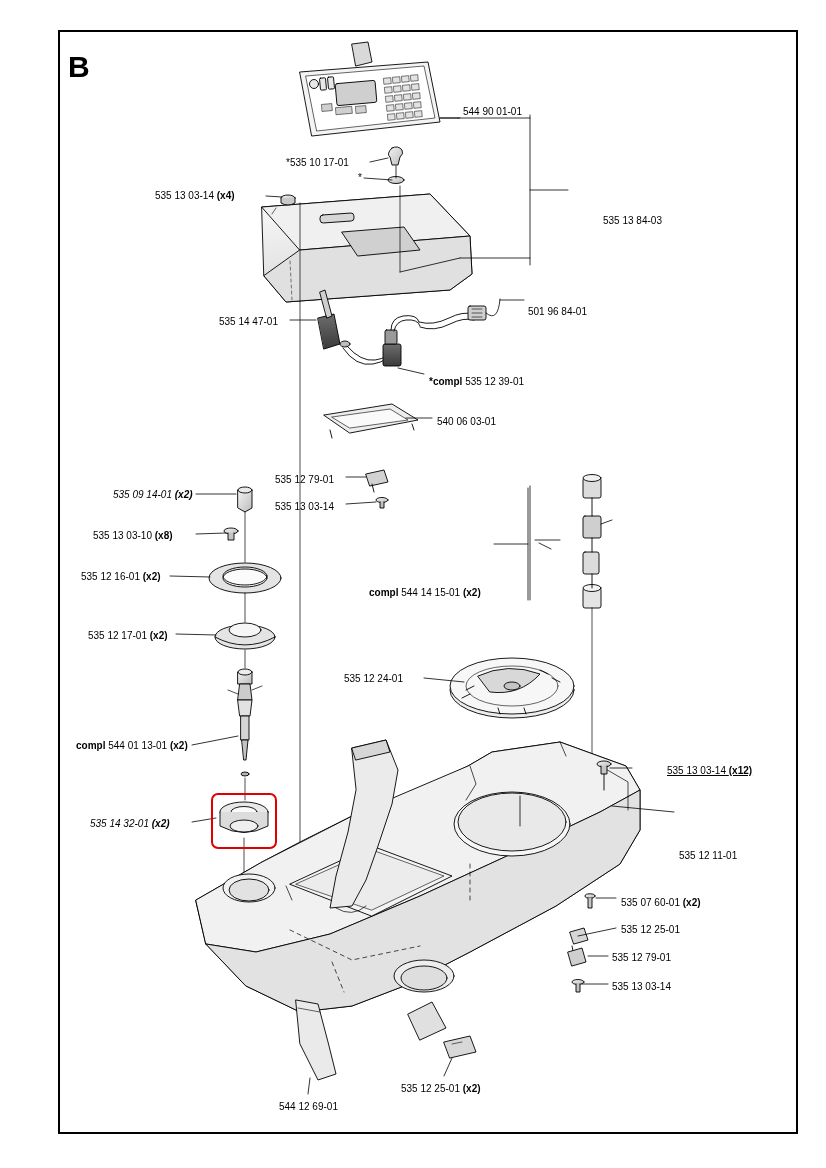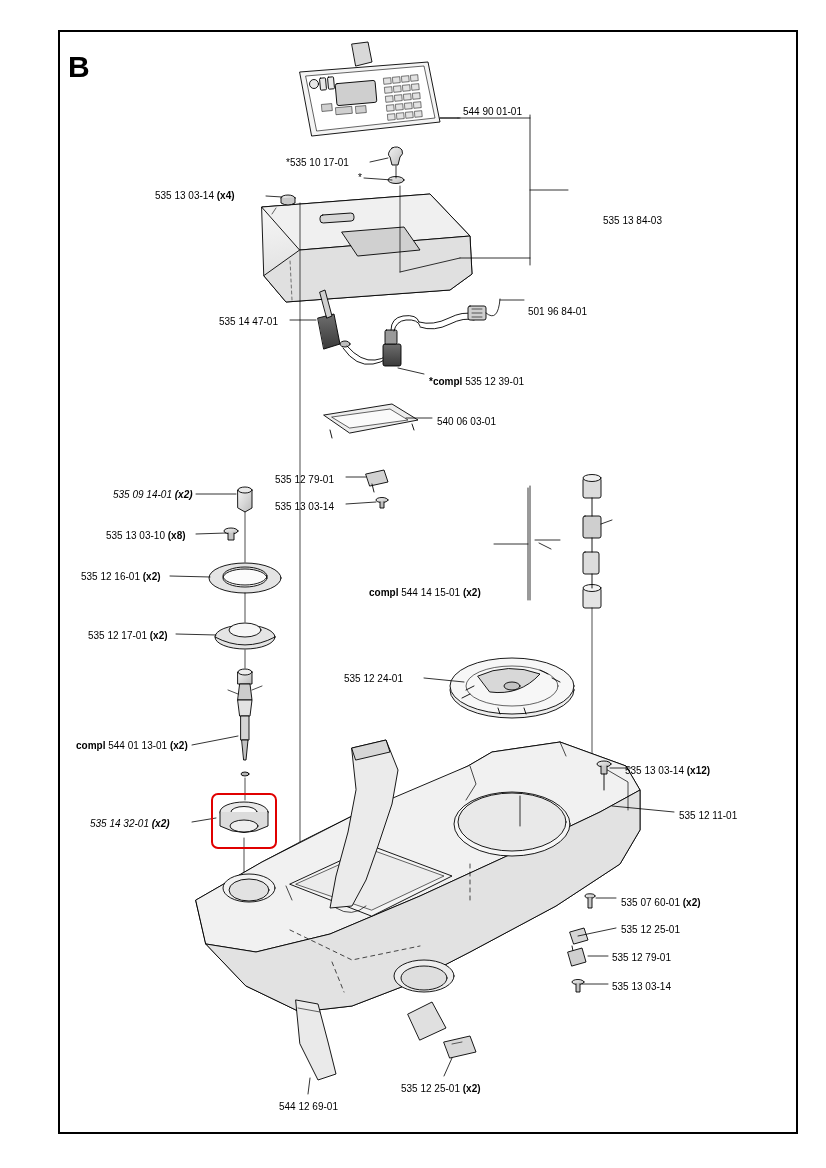"535 13 03-10 (x8)" div.label { left: 106px -> 93px }
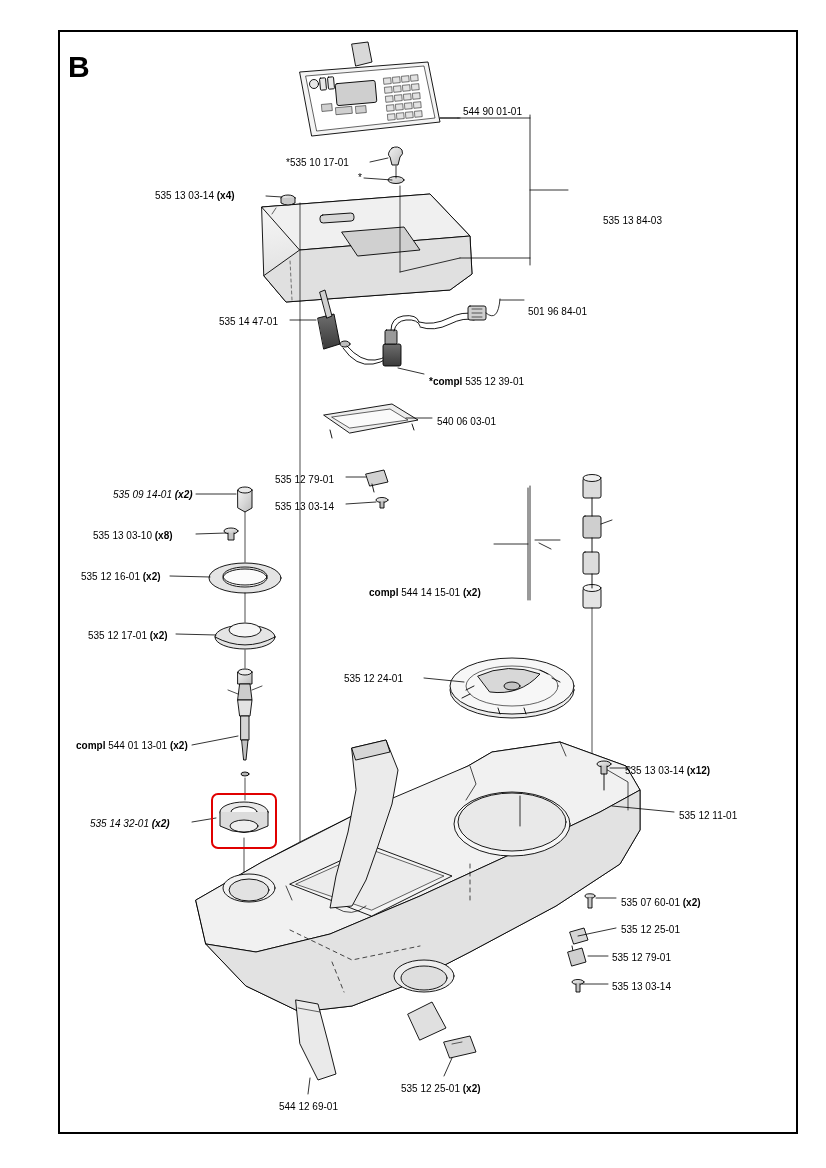"535 13 03-14 (x12)" div.label { left: 625px -> 667px; text-decoration: none -> underline }
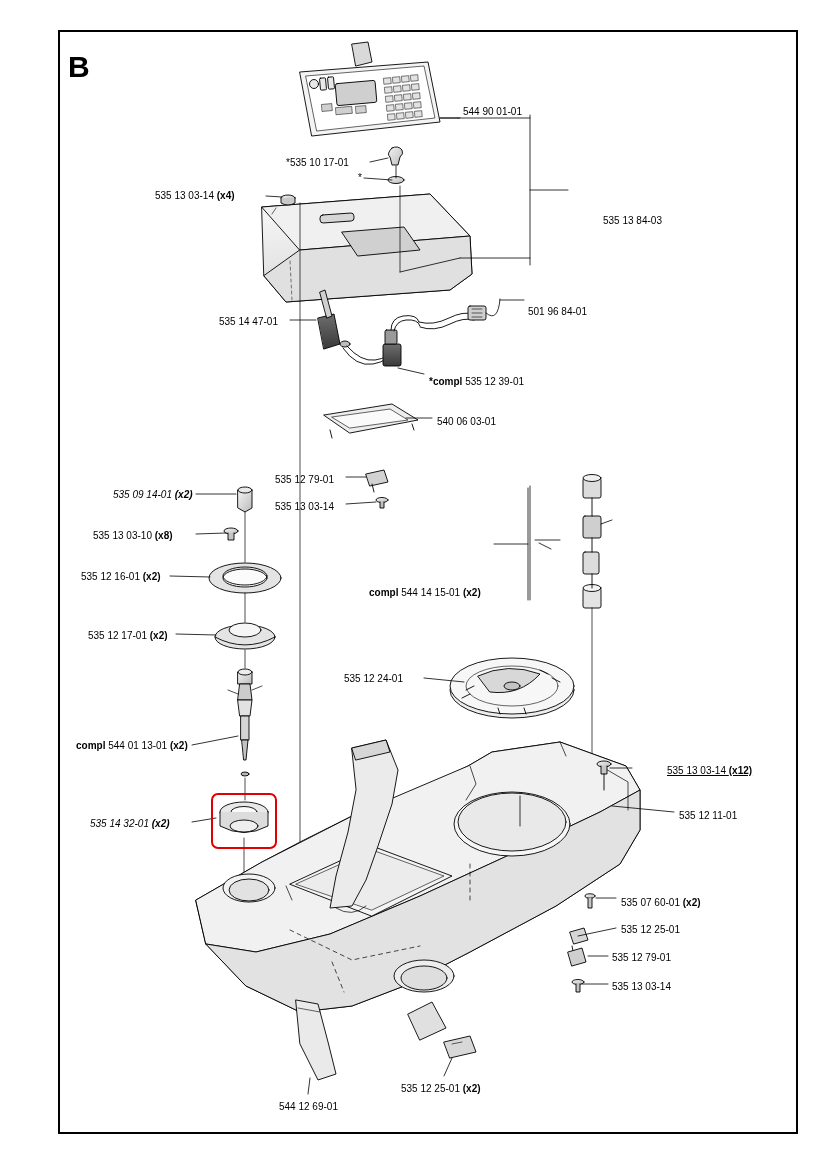"535 12 11-01" div.label { top: 810px -> 850px }
